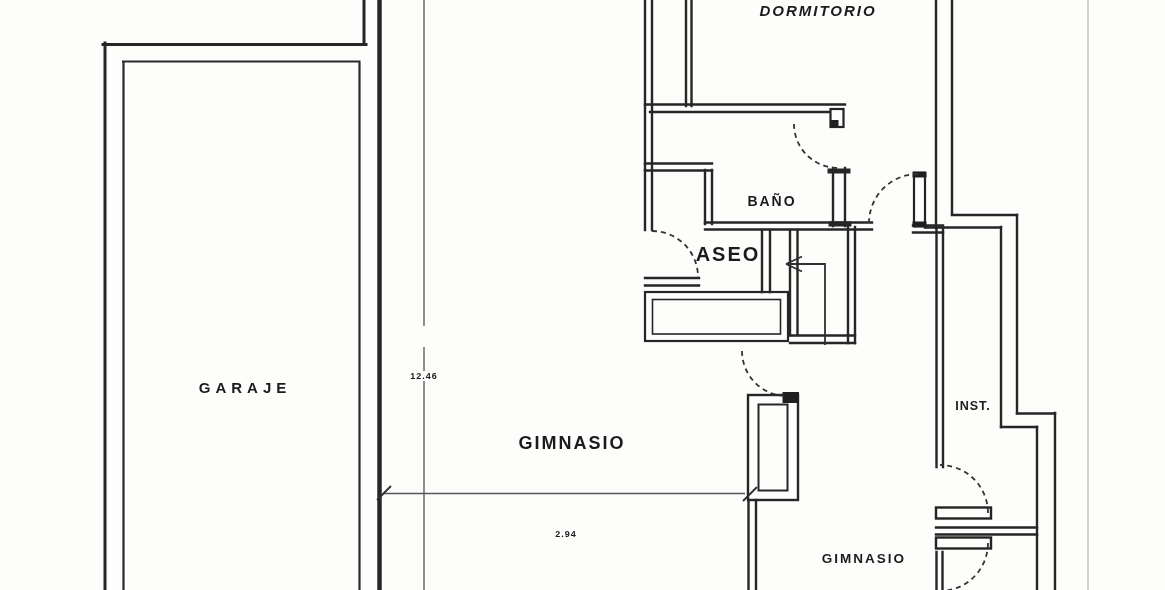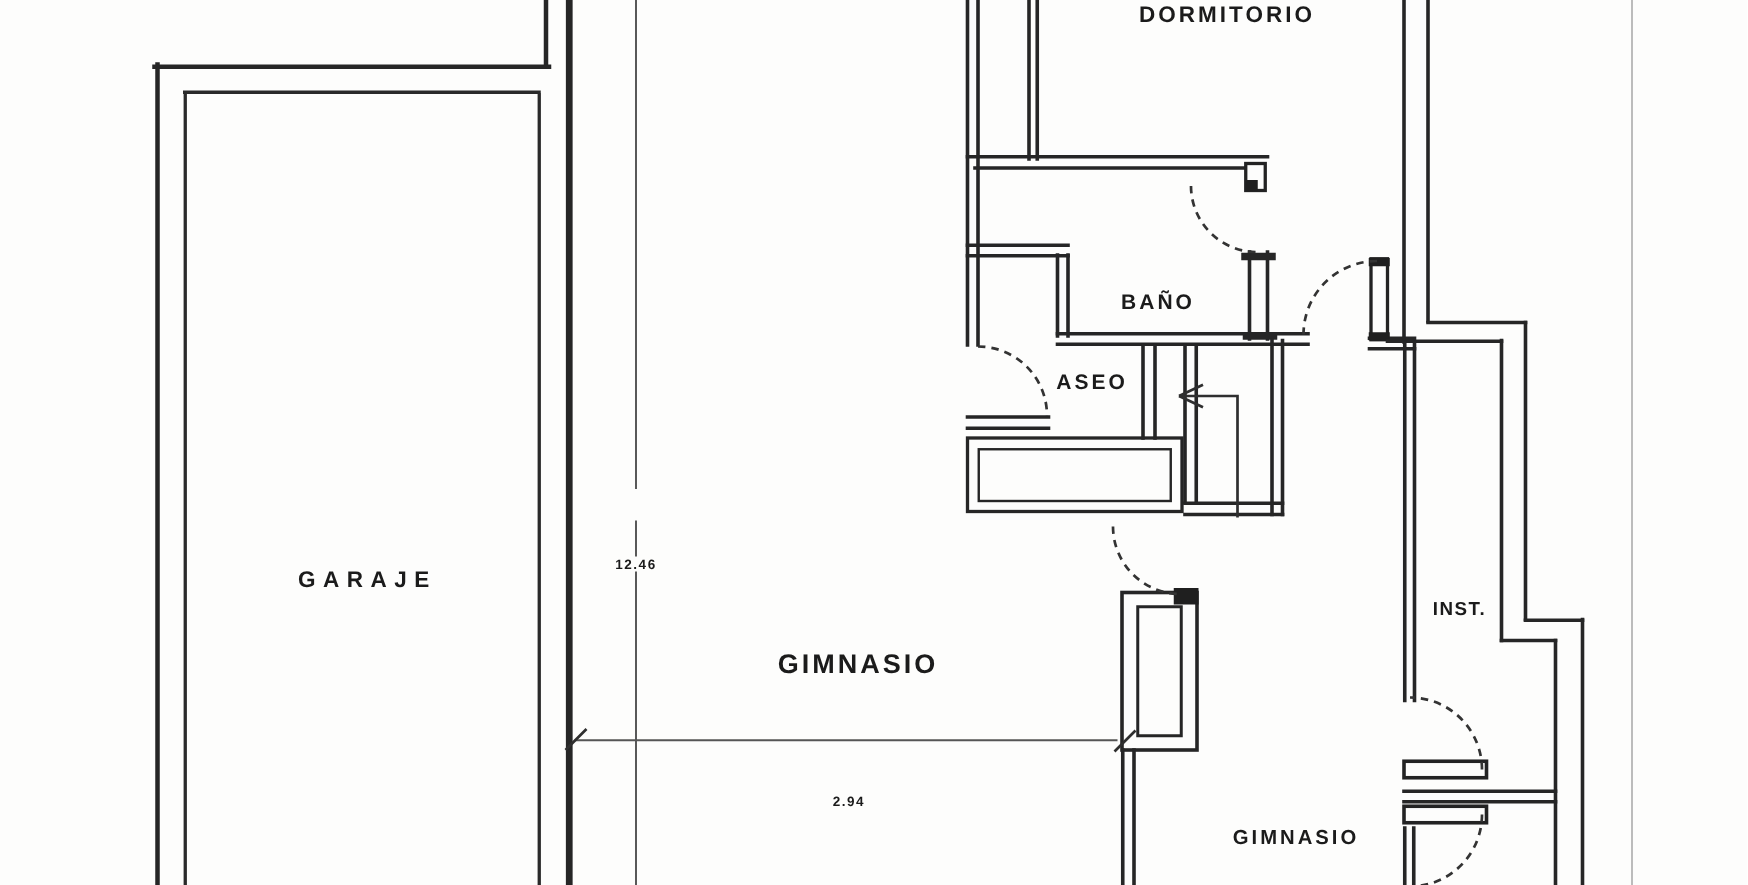"DORMITORIO" .lbl-dormitorio { font-style: none -> italic }
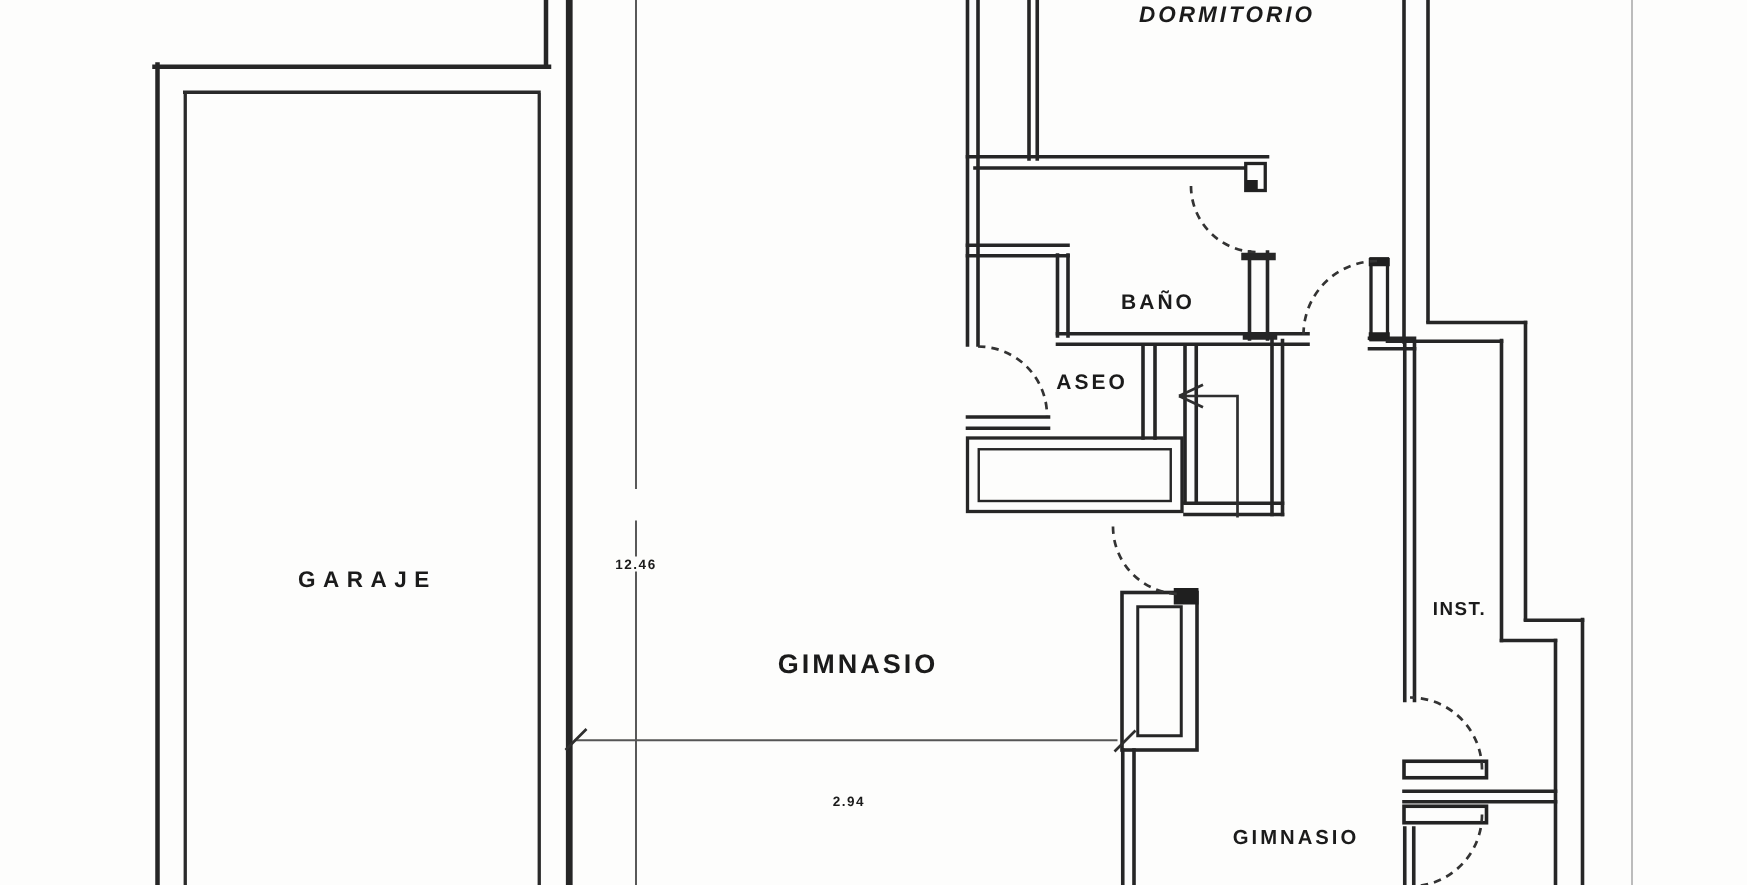"ASEO" .lbl-aseo { font-size: 14px -> 20px }
